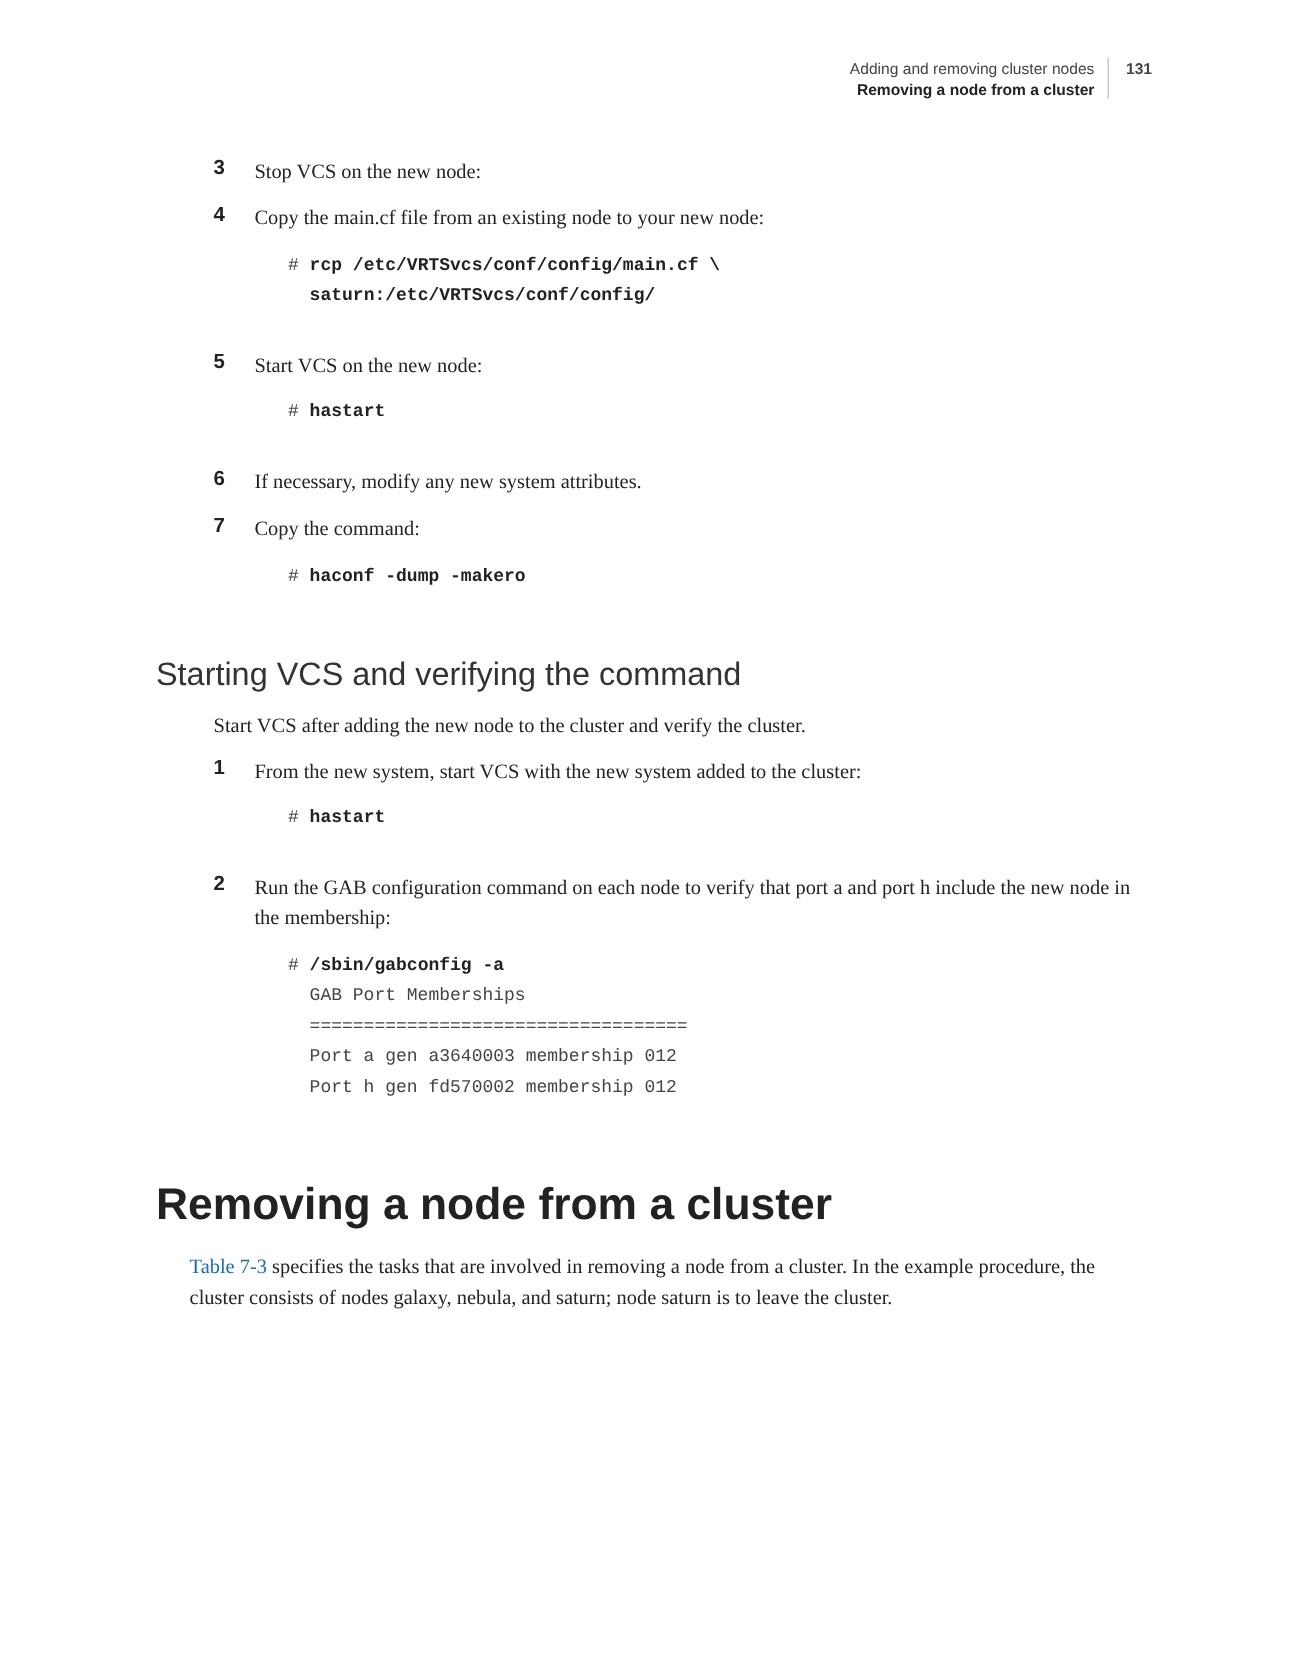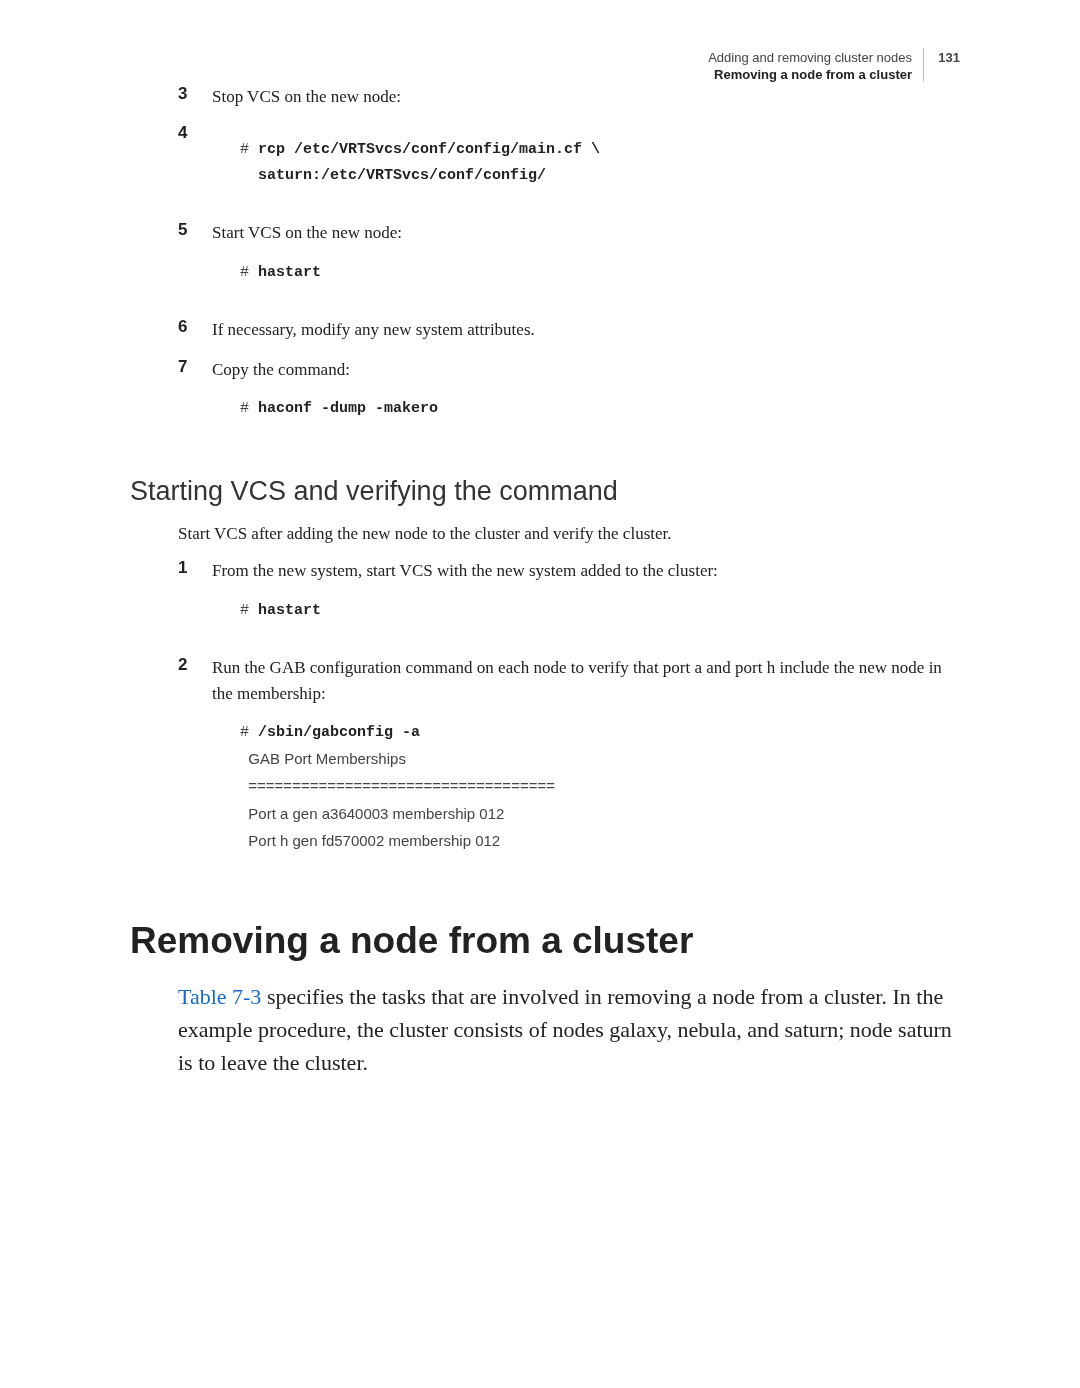"Adding and removing cluster nodes" .header { margin-bottom: none -> 46px }
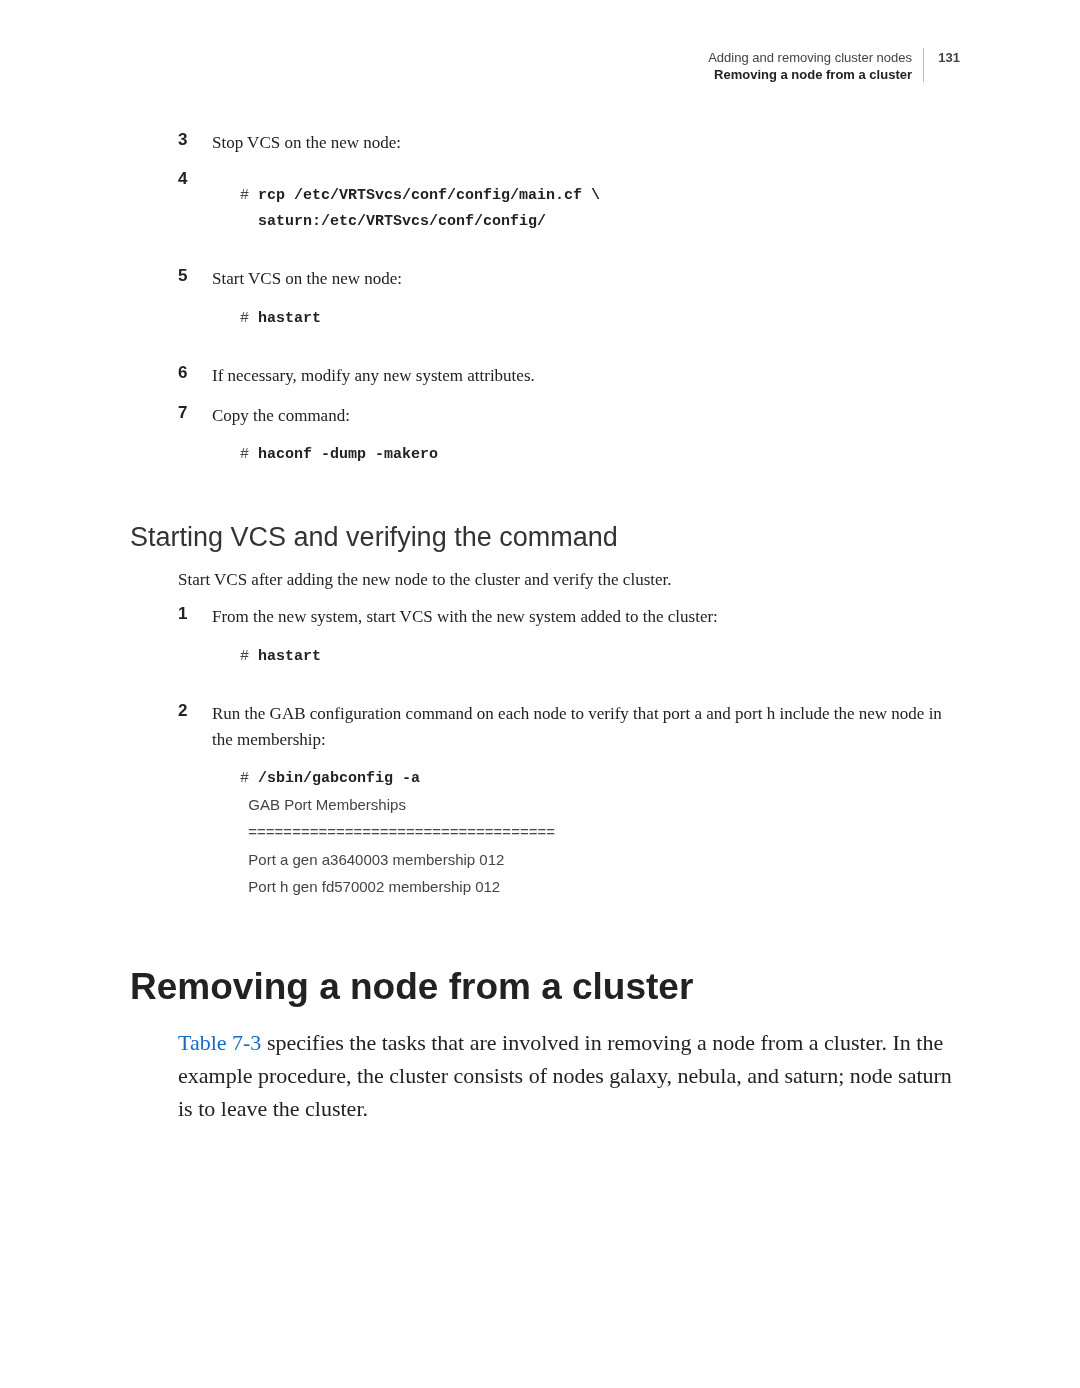"Copy the main.cf file from" span { html: none -> <span>Copy the main.cf file from an existing node to your new node:</span> }
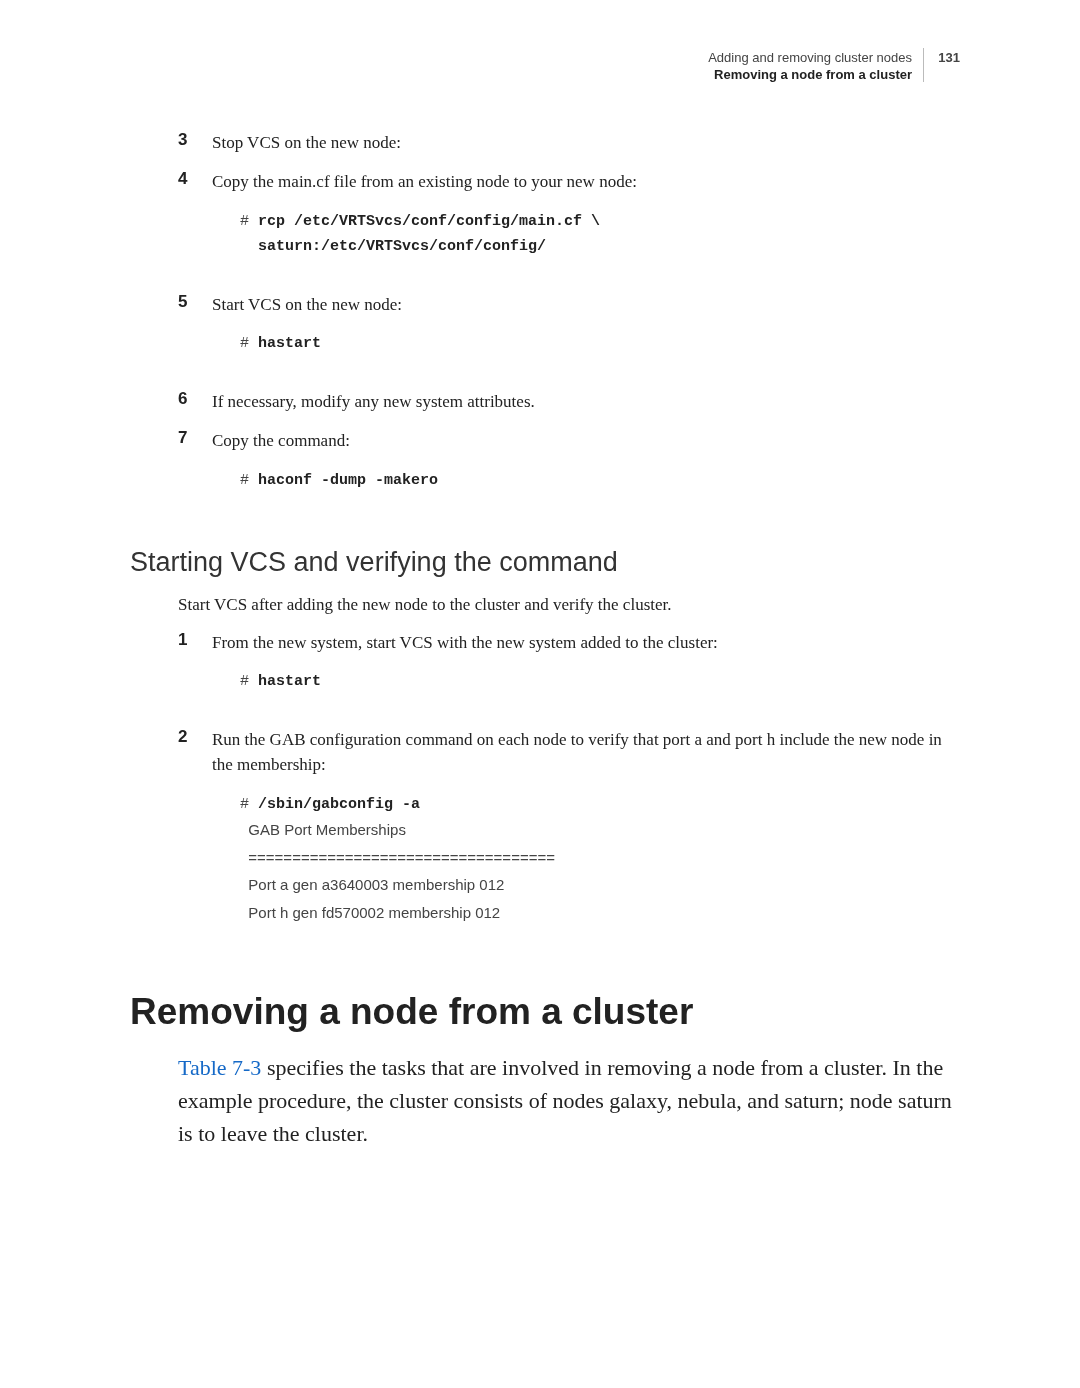"GAB Port Memberships" .code-output { font-family: Liberation Sans, sans-serif -> Liberation Mono, monospace }
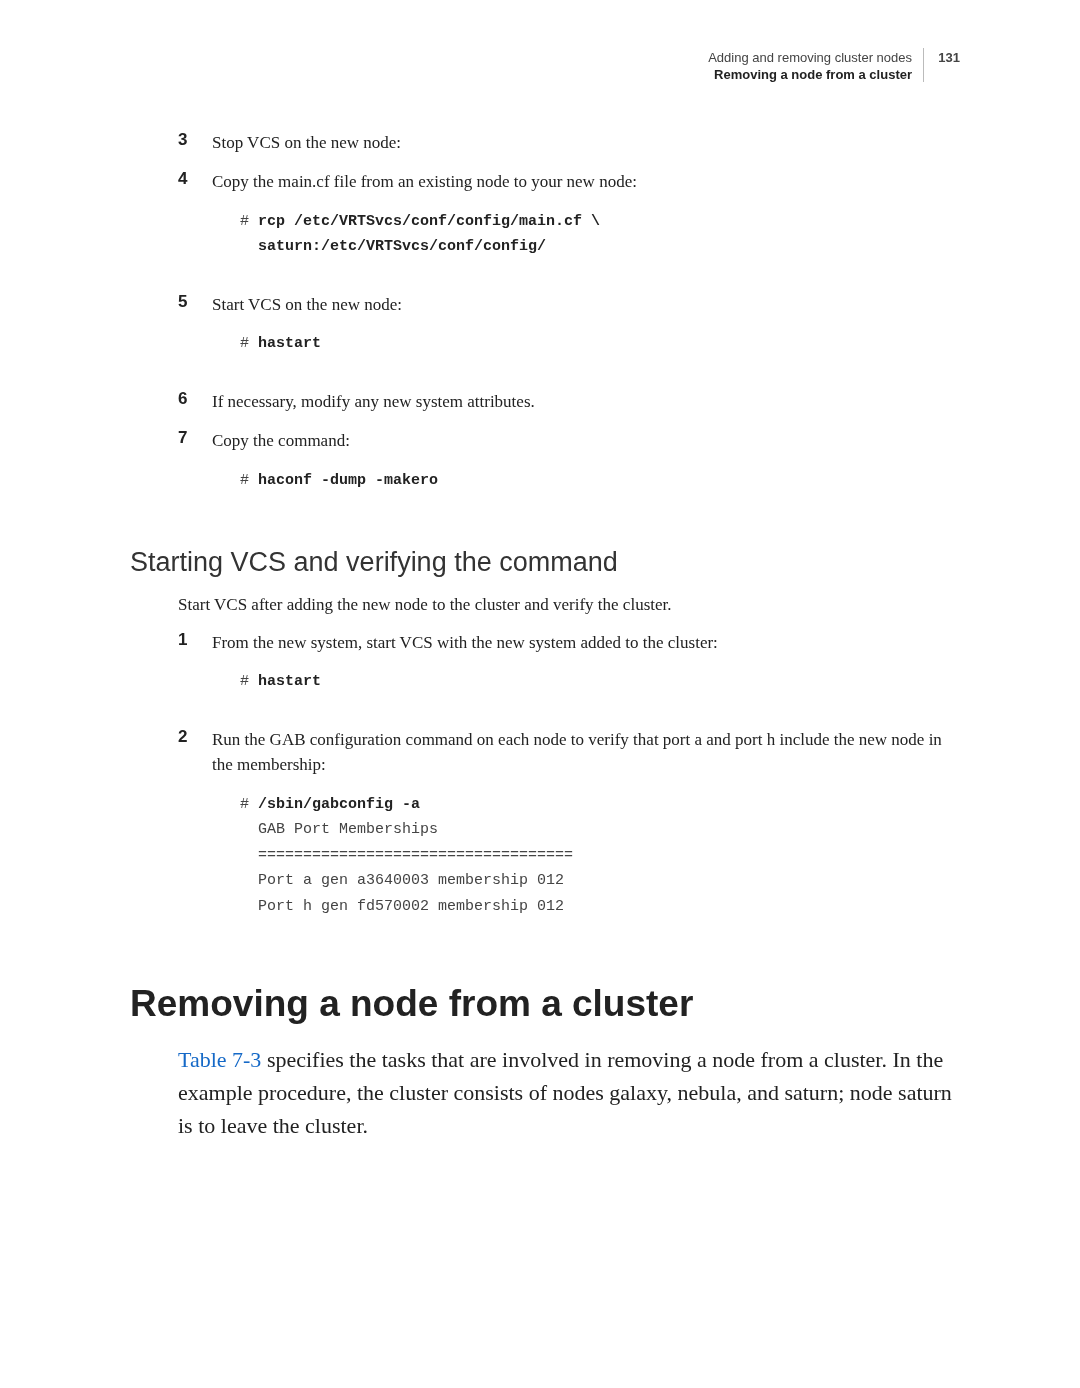"Table 7-3 specifies the tasks" .para-noindent { font-size: 22px -> 17px; margin: 0 0 12px 48px -> 0 0 12px 28px }
